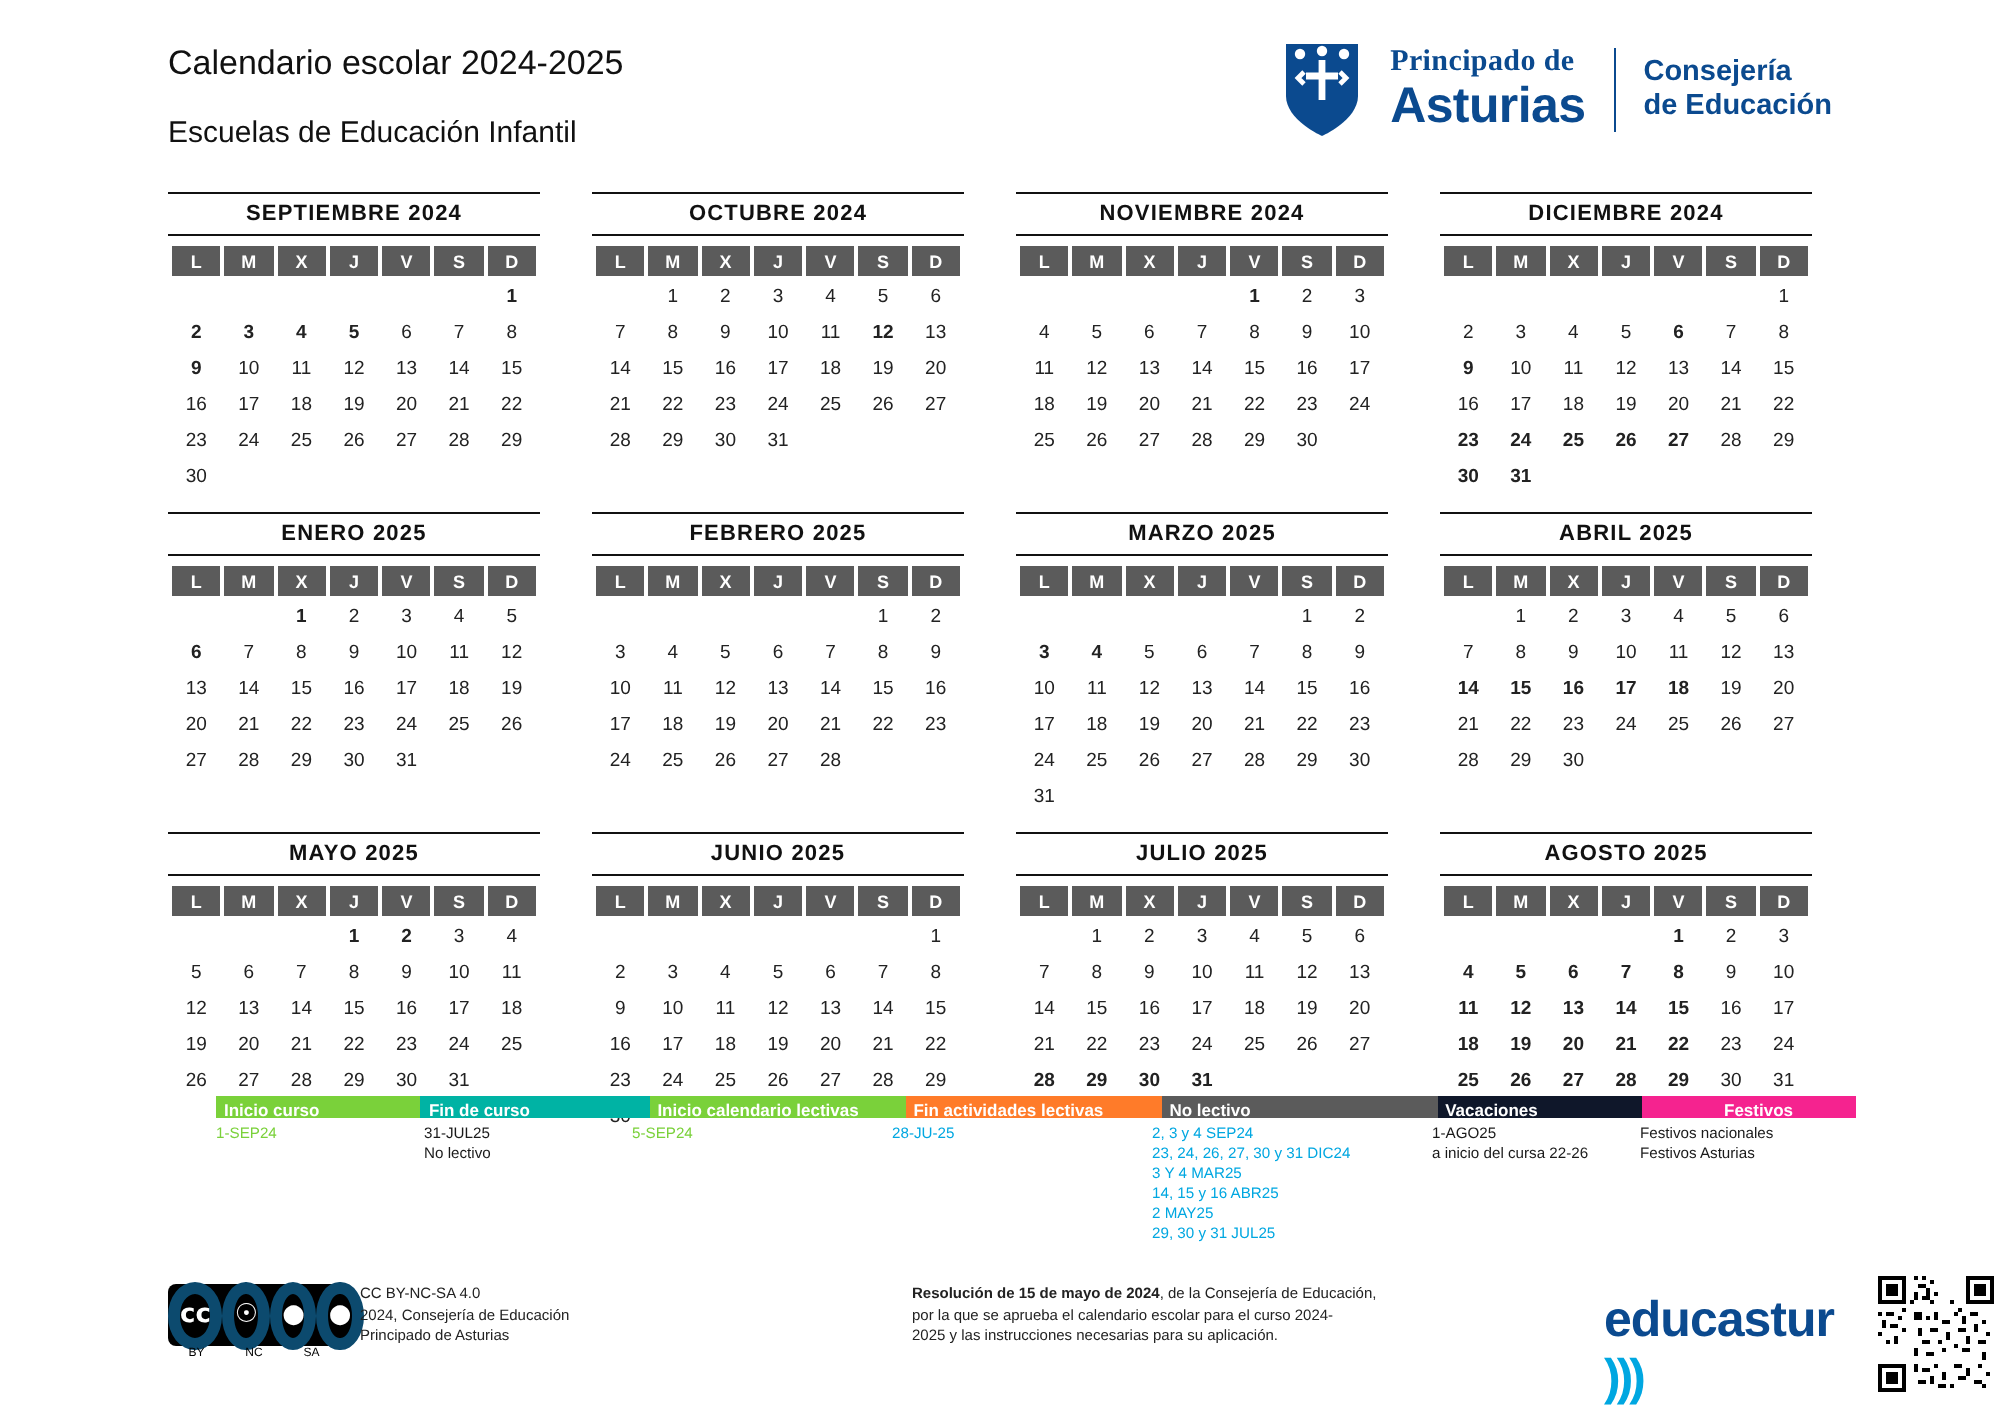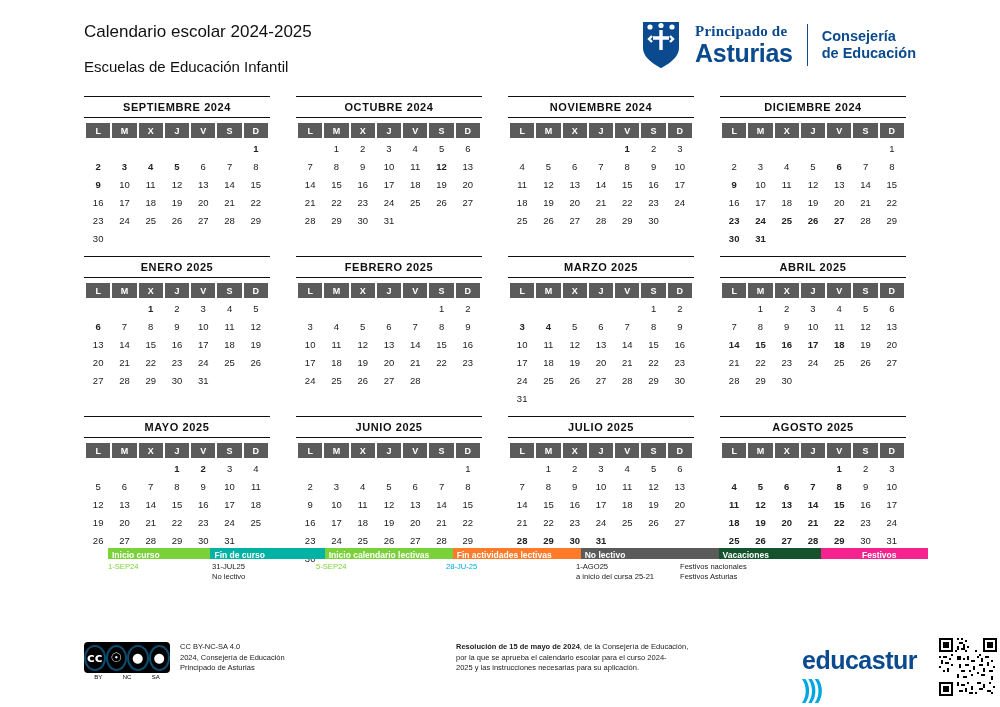"Vacaciones" div.lh { background: #14532d -> #0f172a }
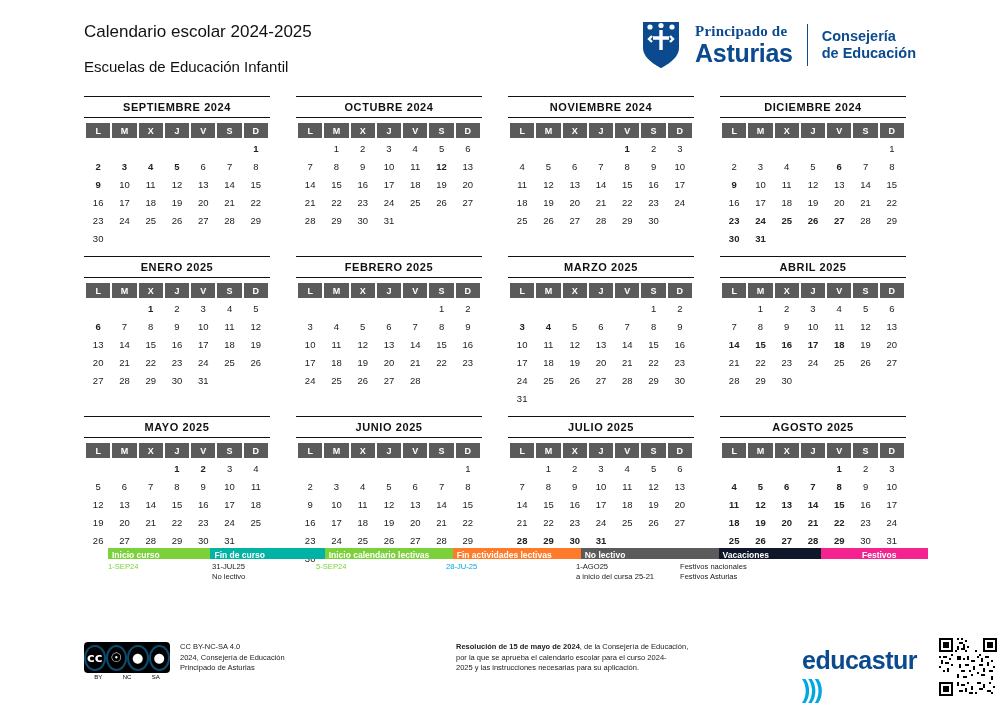"2, 3 y 4 SEP24" div.lb { html: none -> <div> <div>2, 3 y 4 SEP24</div> <div>23, 24, 26, 27, 30 y 31 DIC24</div> <div>3 Y 4 MAR25</div> <div>14, 15 y 16 ABR25</div> <div>2 MAY25</div> <div>29, 30 y 31 JUL25</div> </div> }
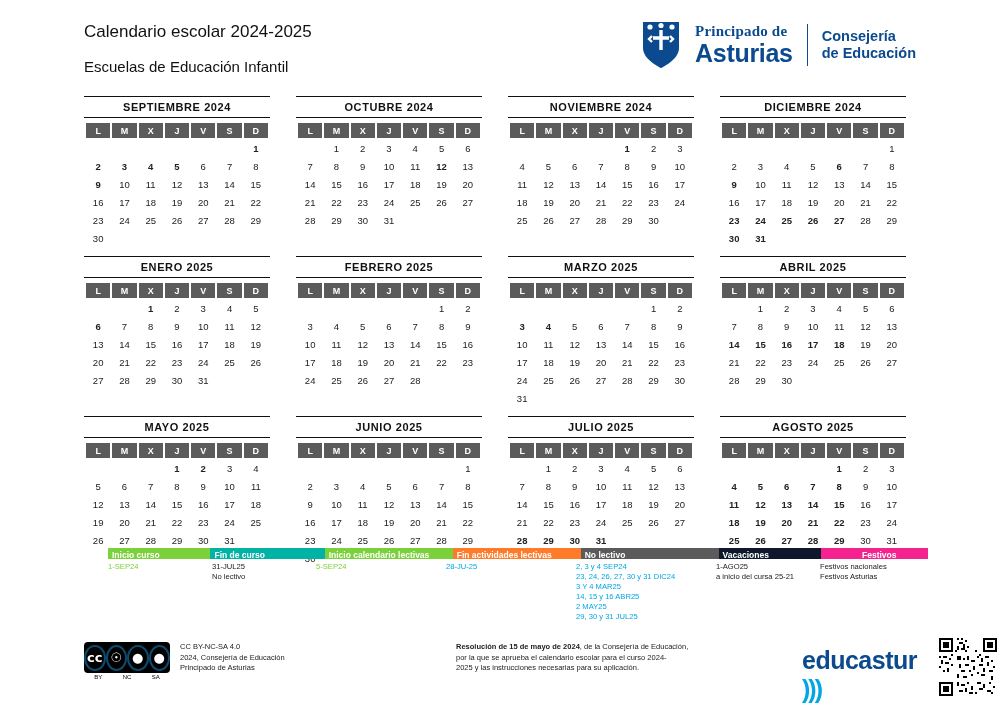"a inicio del cursa 25-21" div { text: 25-21 -> 22-26 }
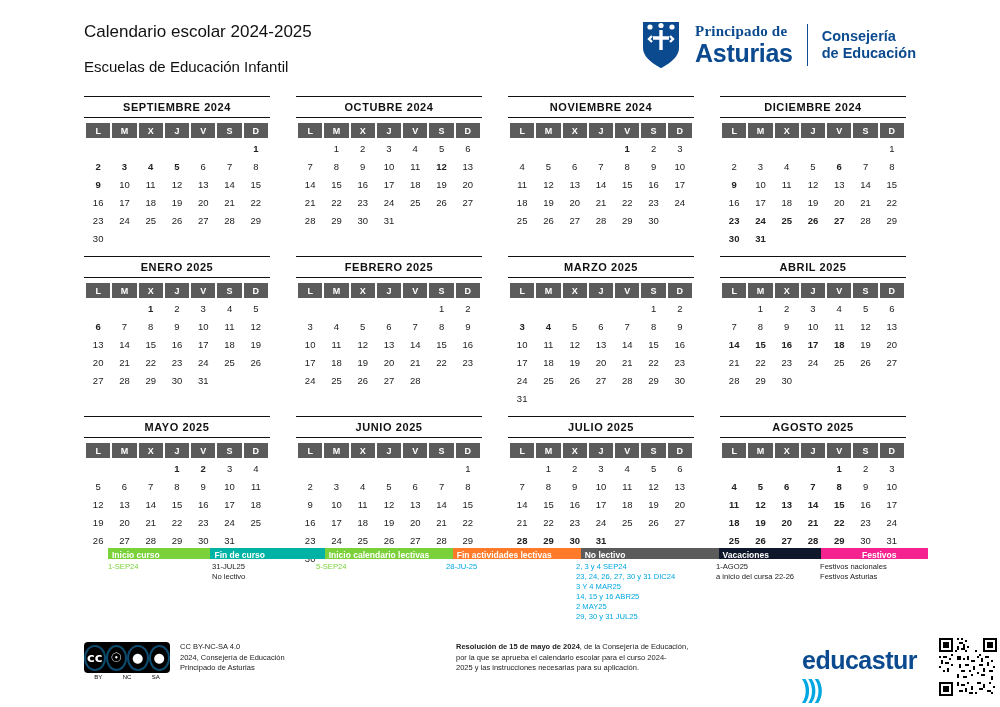"cc" .cc-c { border: 2px solid #0c4a6e -> 6px solid #0c4a6e }
